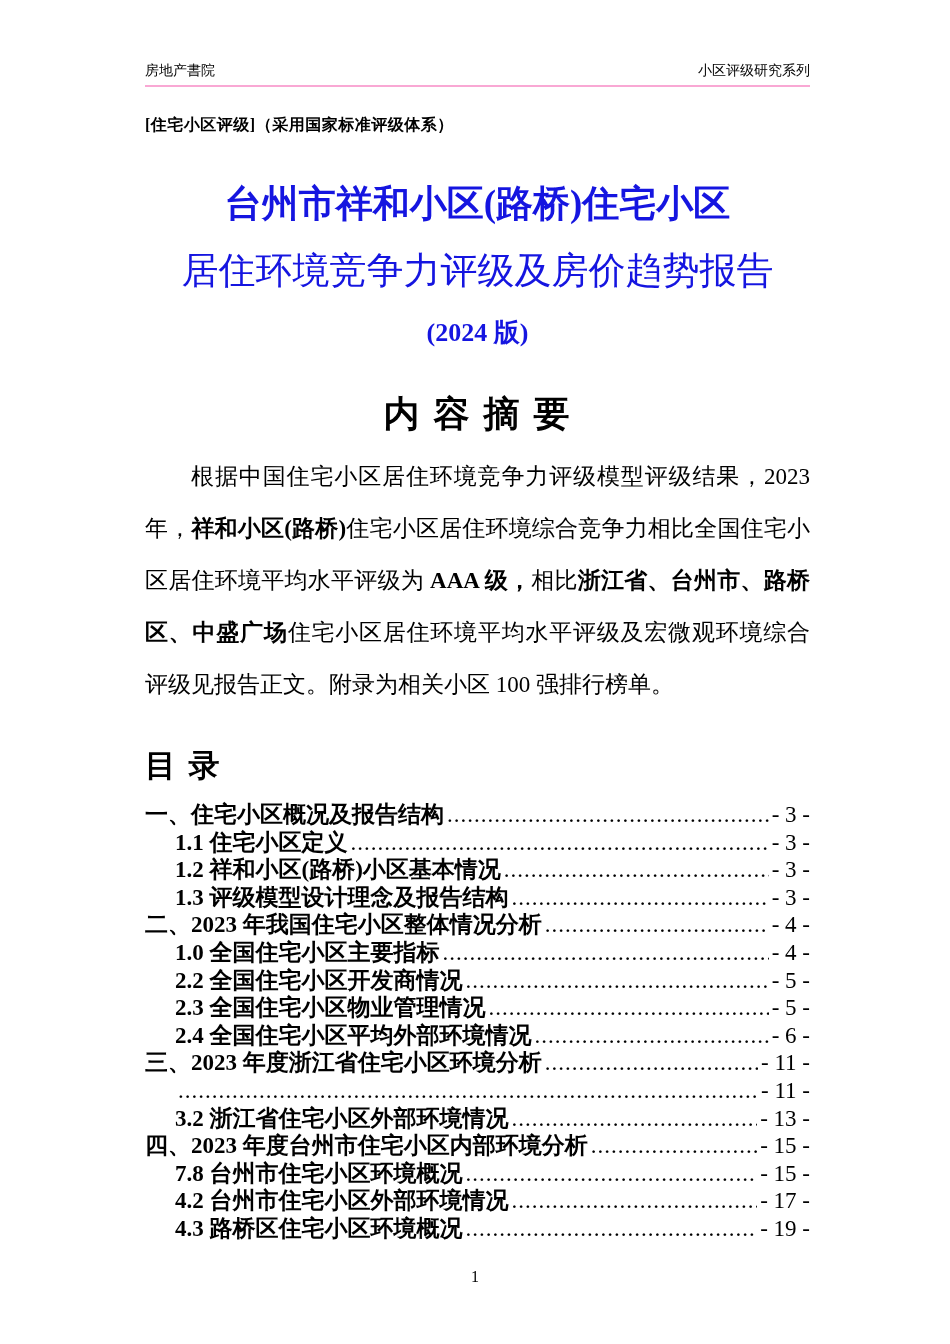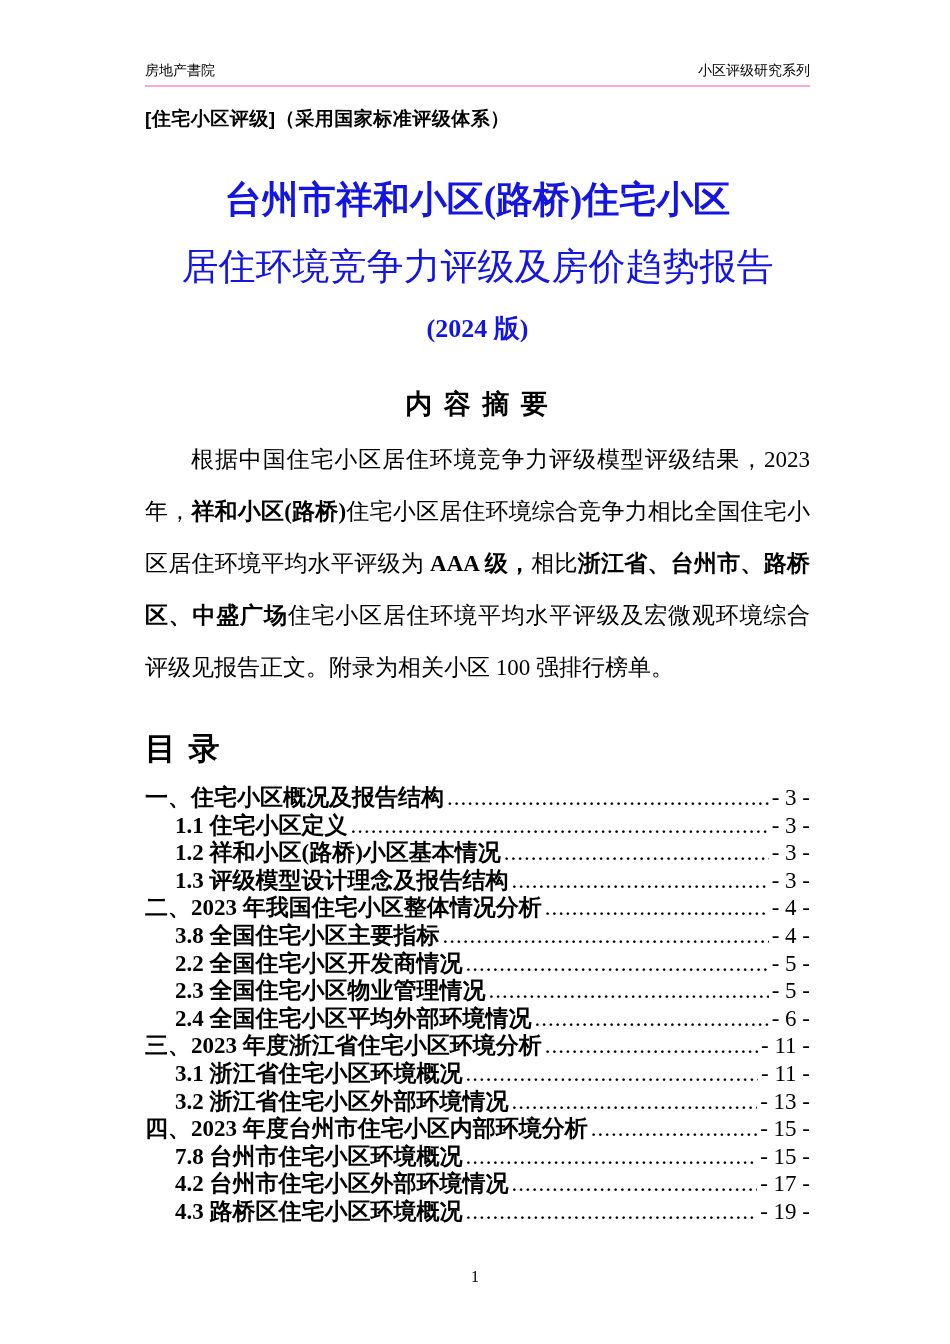"[住宅小区评级]（采用国家标准评级体系）" .series-label { font-family: Liberation Sans, sans-serif -> Liberation Serif, serif; font-size: 19px -> 16px; margin-top: 19px -> 28px }
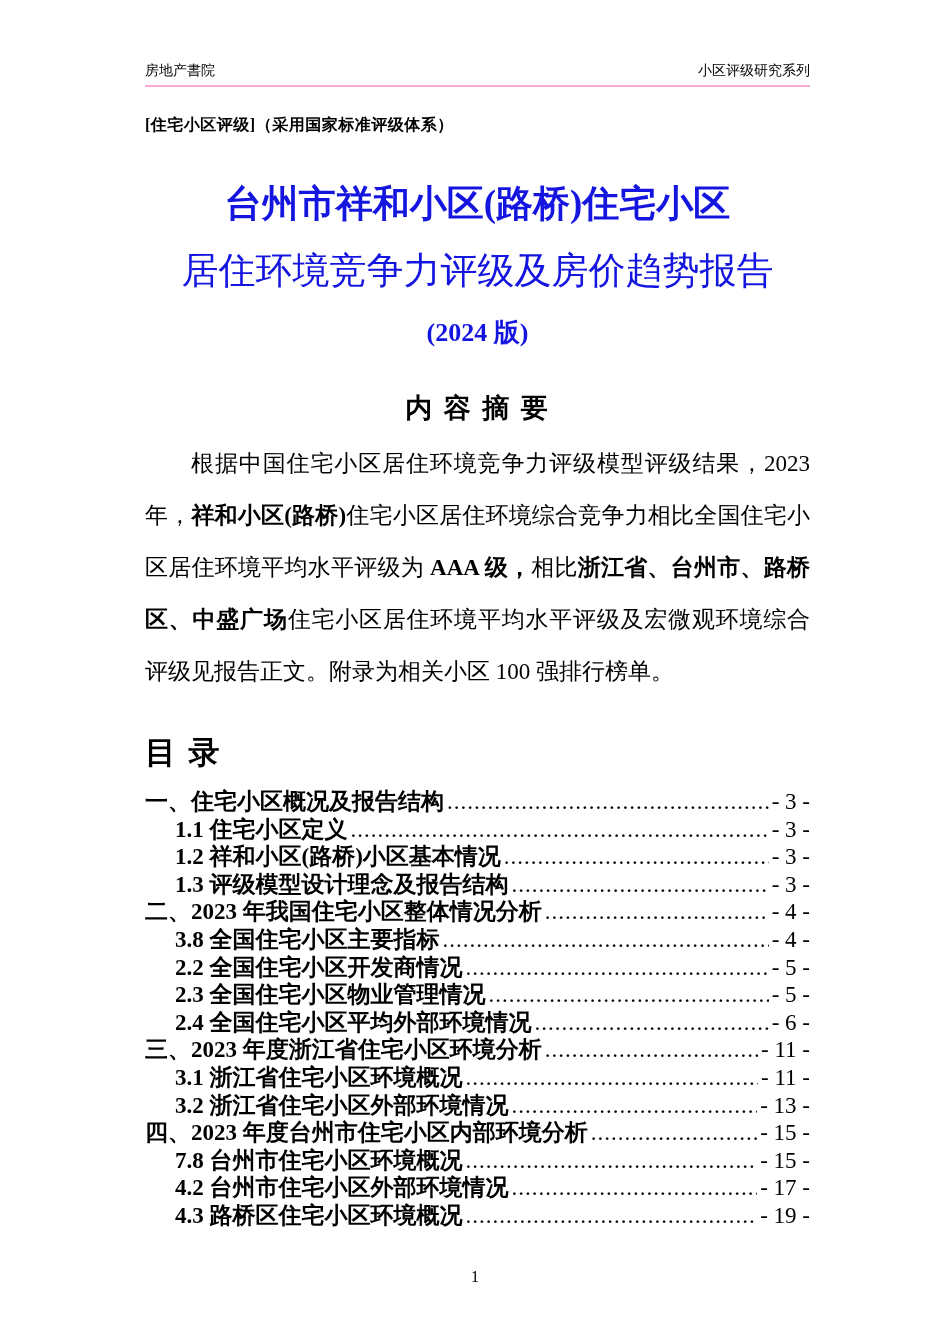"内 容 摘 要" .abstract-heading { font-size: 27px -> 36px }
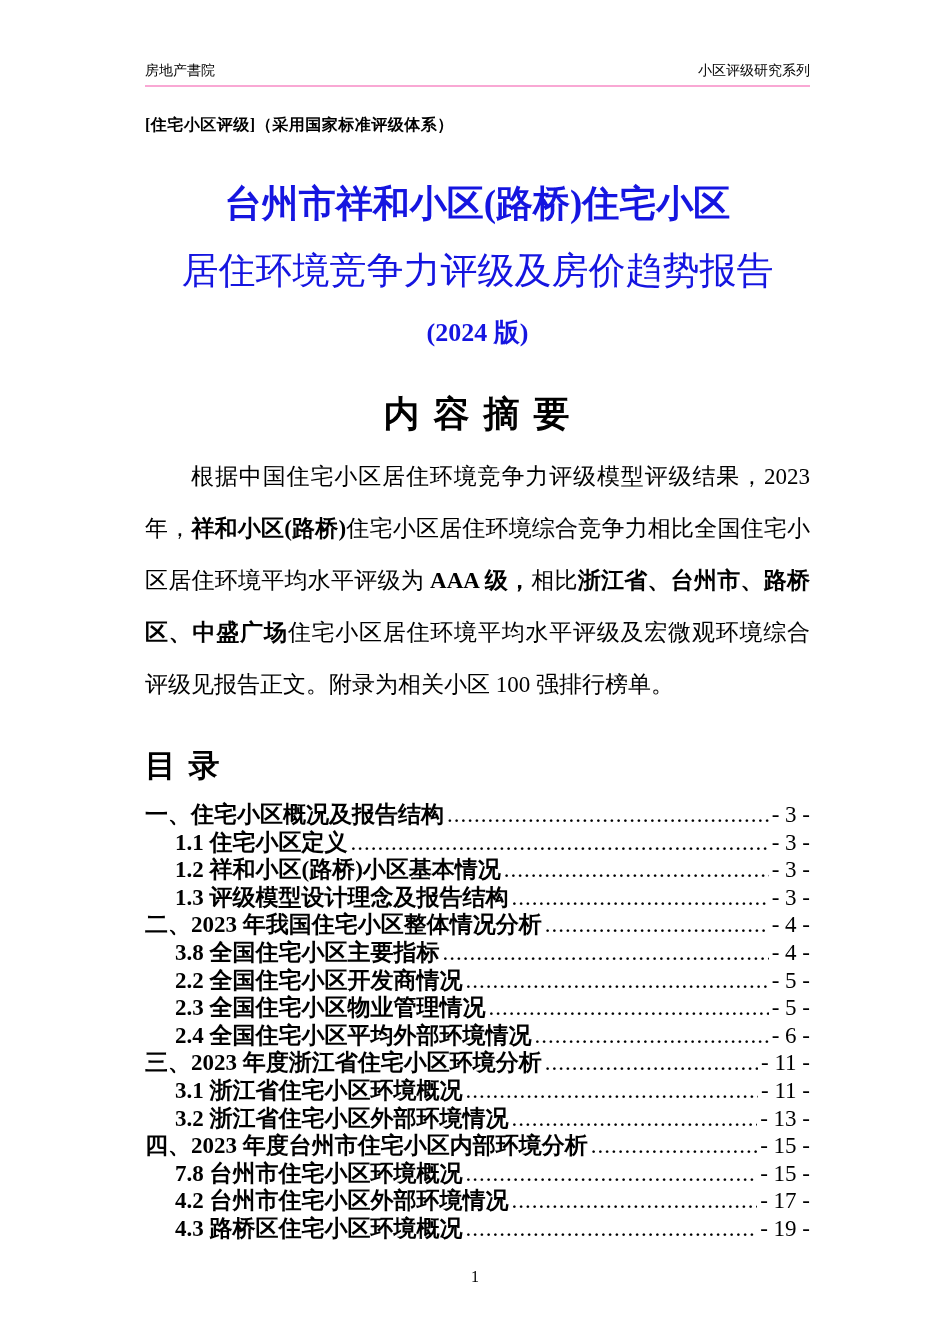"3.8 全国住宅小区主要指标" span.toc-label { text: 3.8 -> 1.0 }
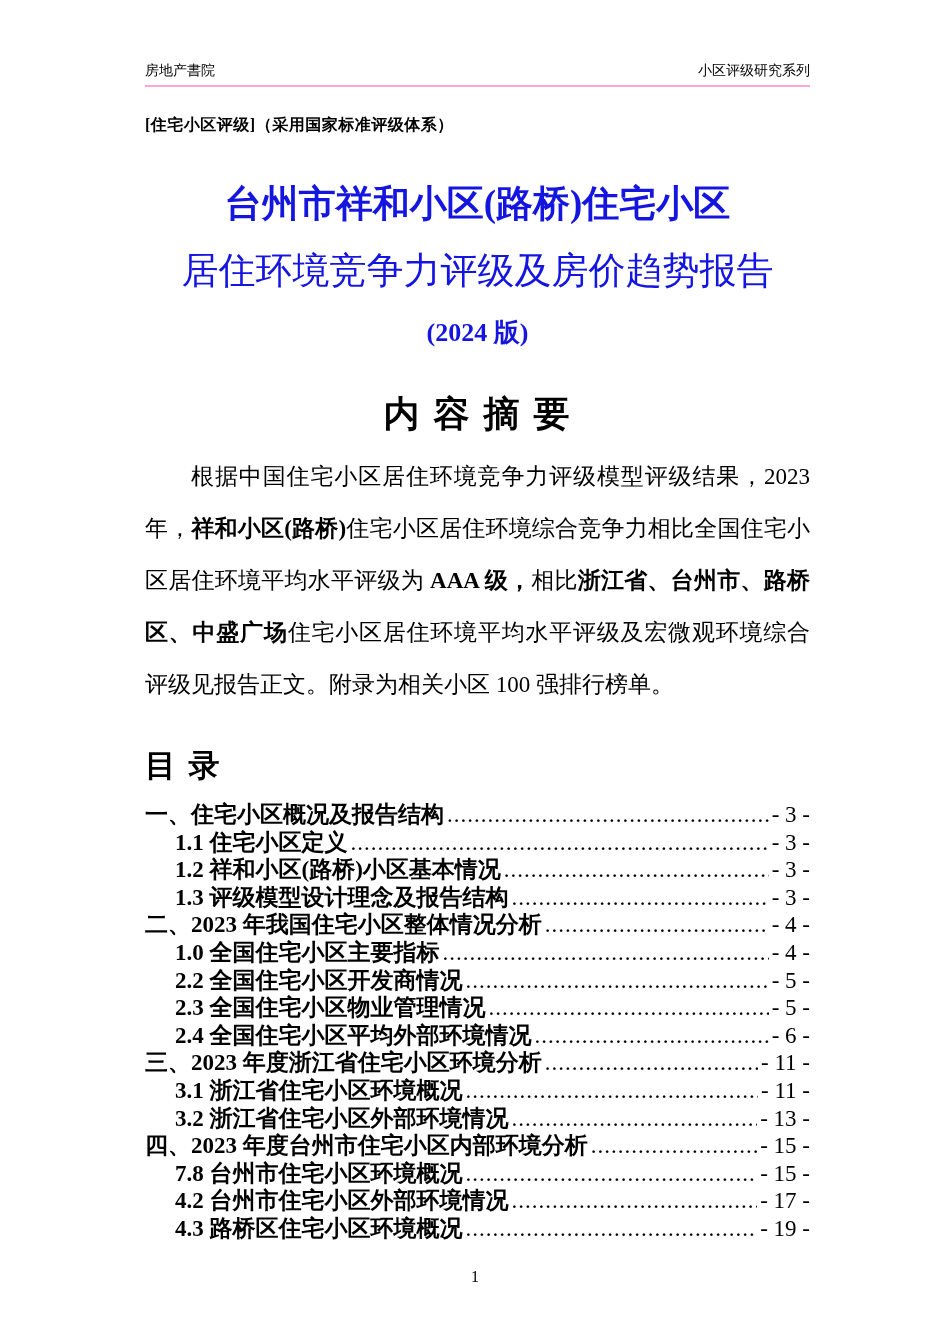"3.1 浙江省住宅小区环境概况" span.toc-label { html: <span>3.1 浙江省住宅小区环境概况</span> -> none }
